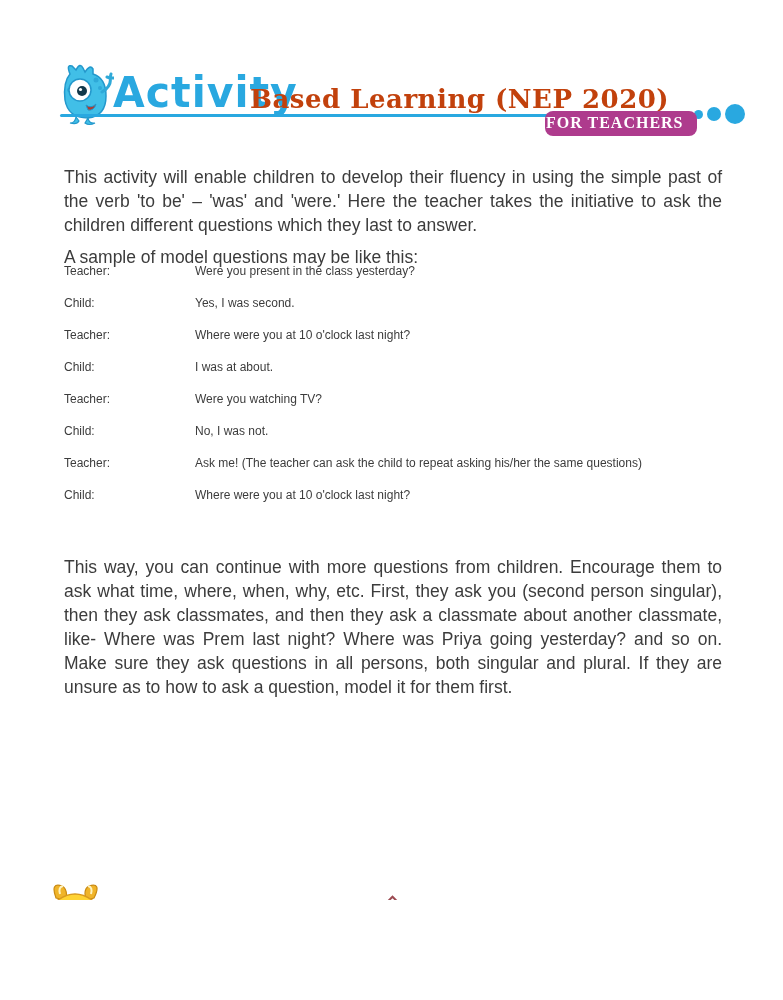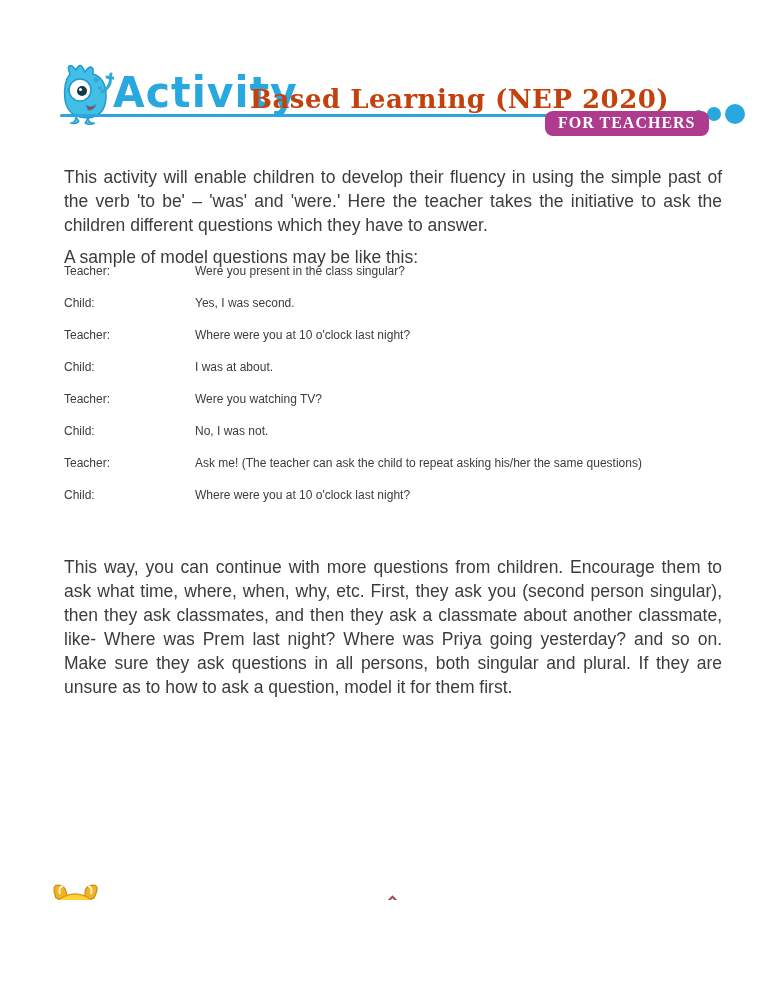"FOR TEACHERS" .badge { padding: 3px 13px 4px 13px -> 3px 13px 4px 1px }
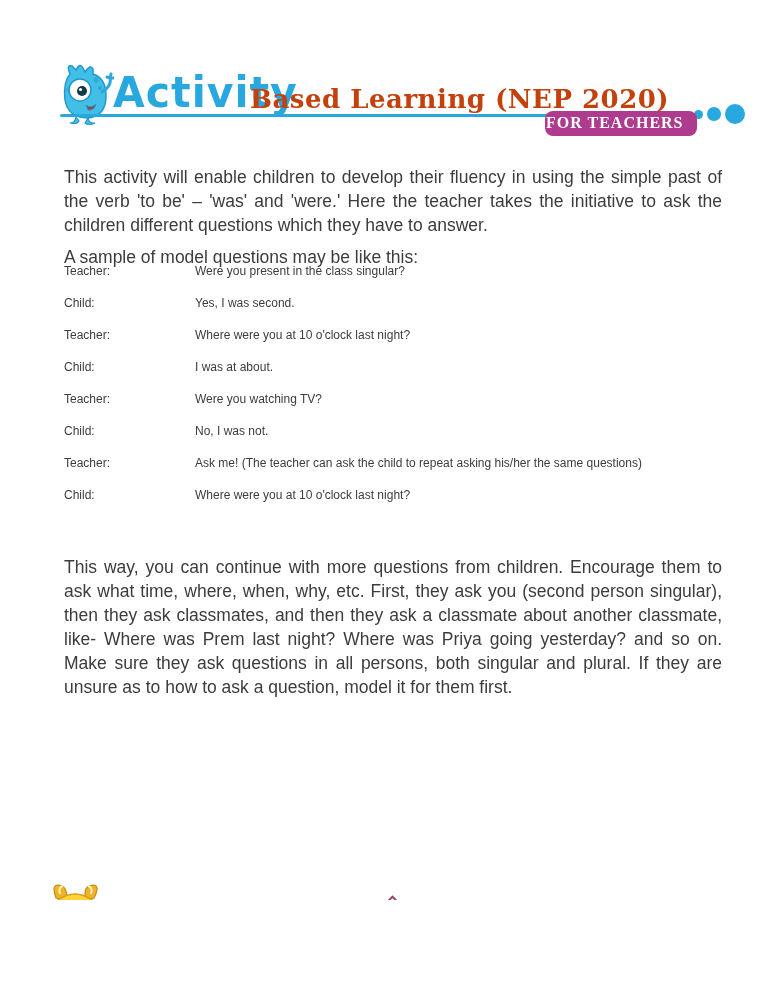"This activity will enable children" p.para { text: have -> last }
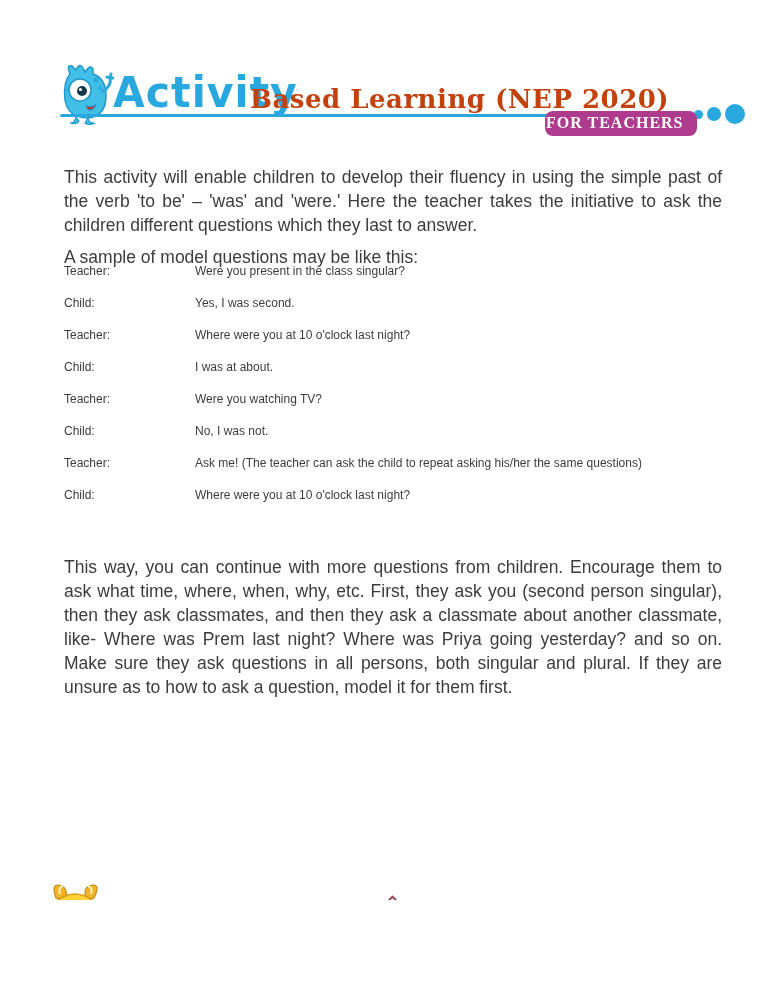"Were you present in the" span.utterance { text: singular -> yesterday }
